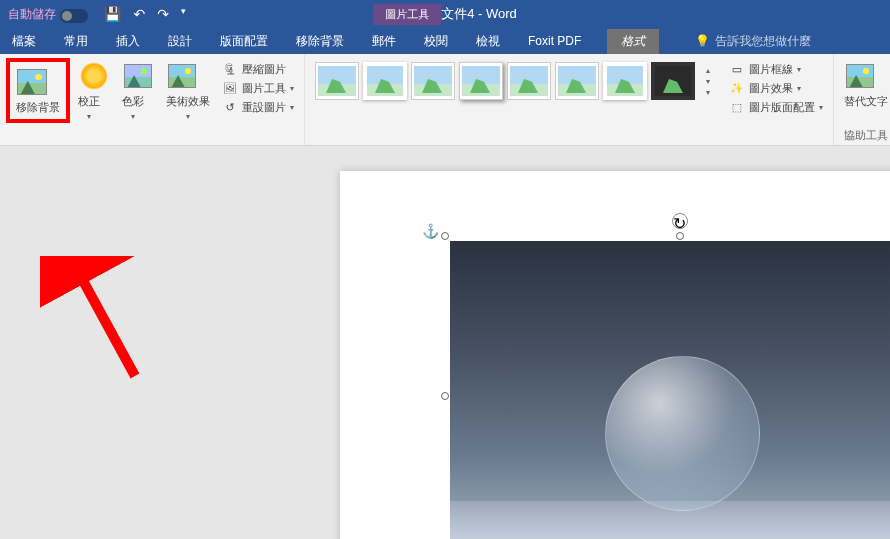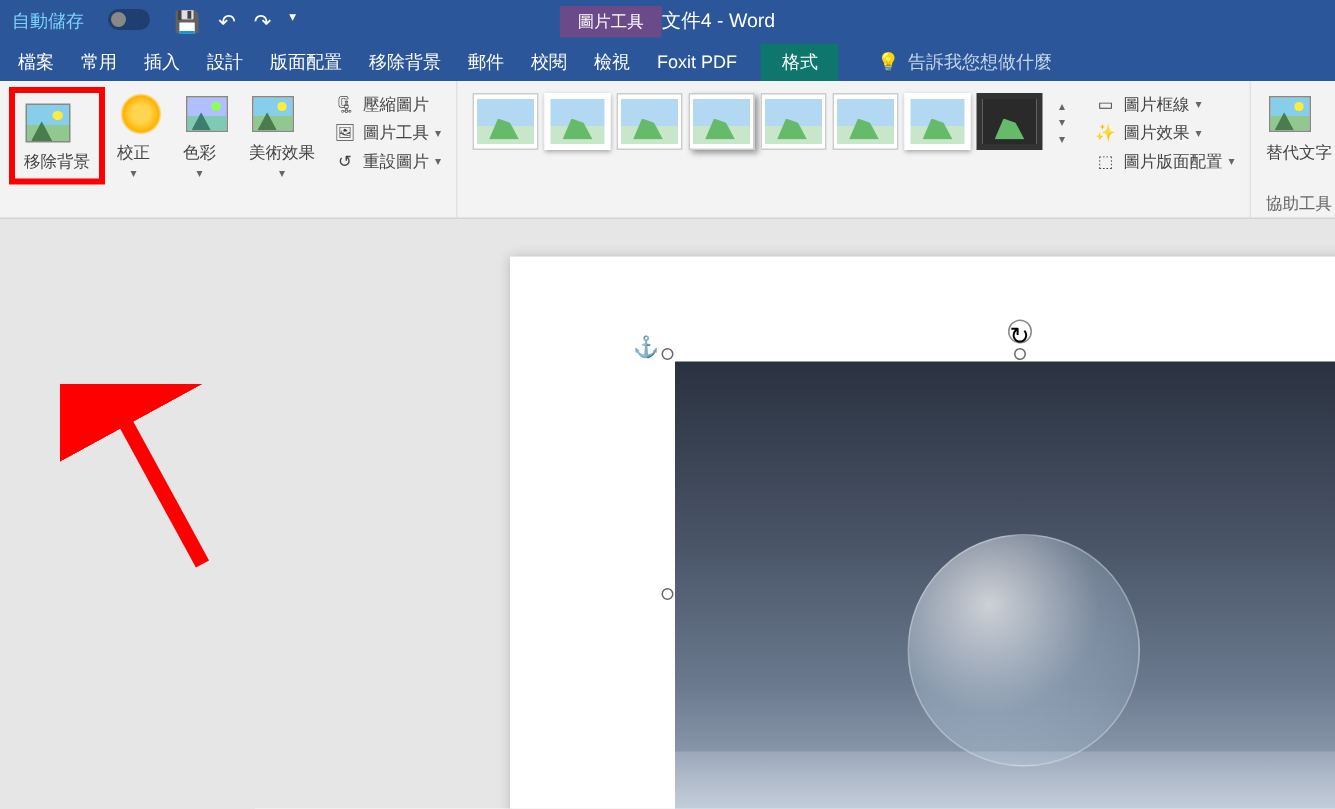"自動儲存" .autosave { align-items: flex-start -> flex-end; color: #7dd3fc -> #f9a8d4; gap: 16px -> 4px }
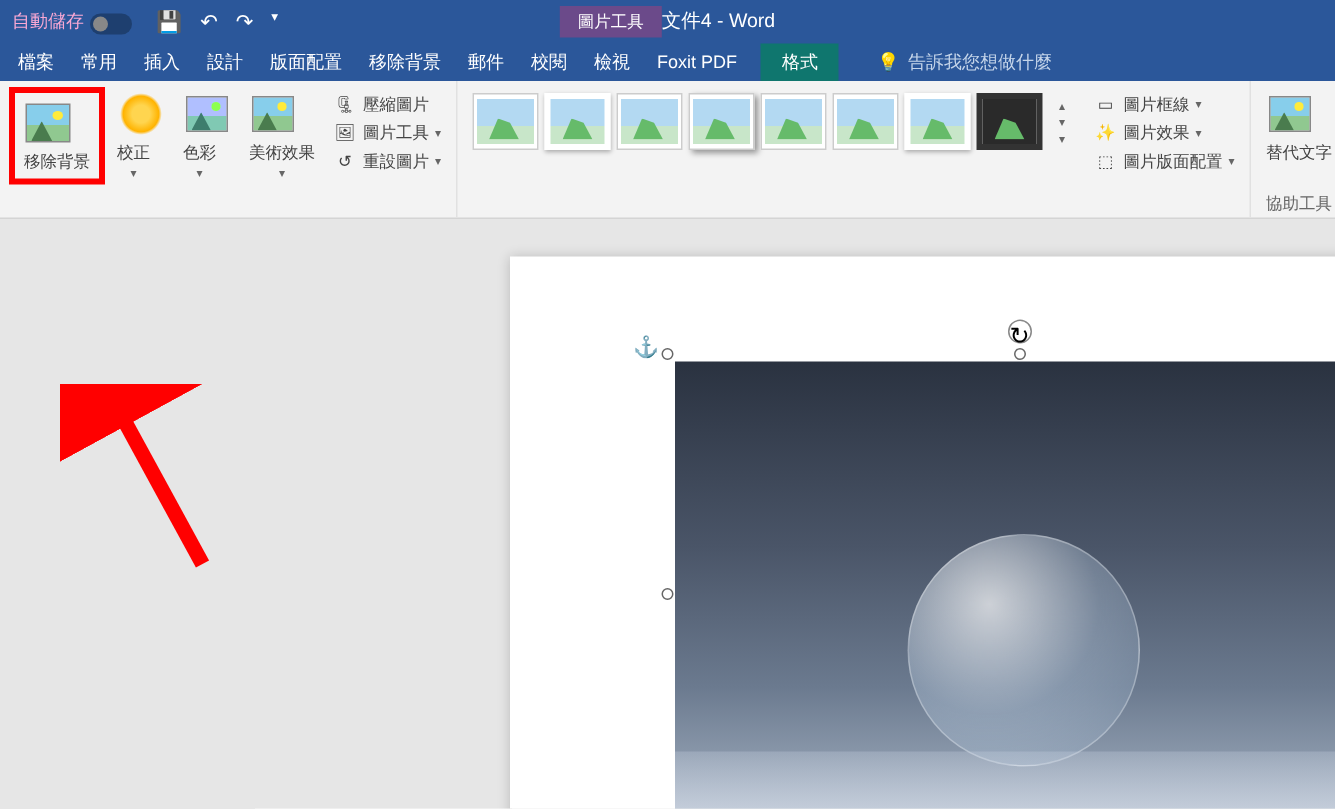"檔案" .ribbon-tabs { gap: 14px -> 24px }
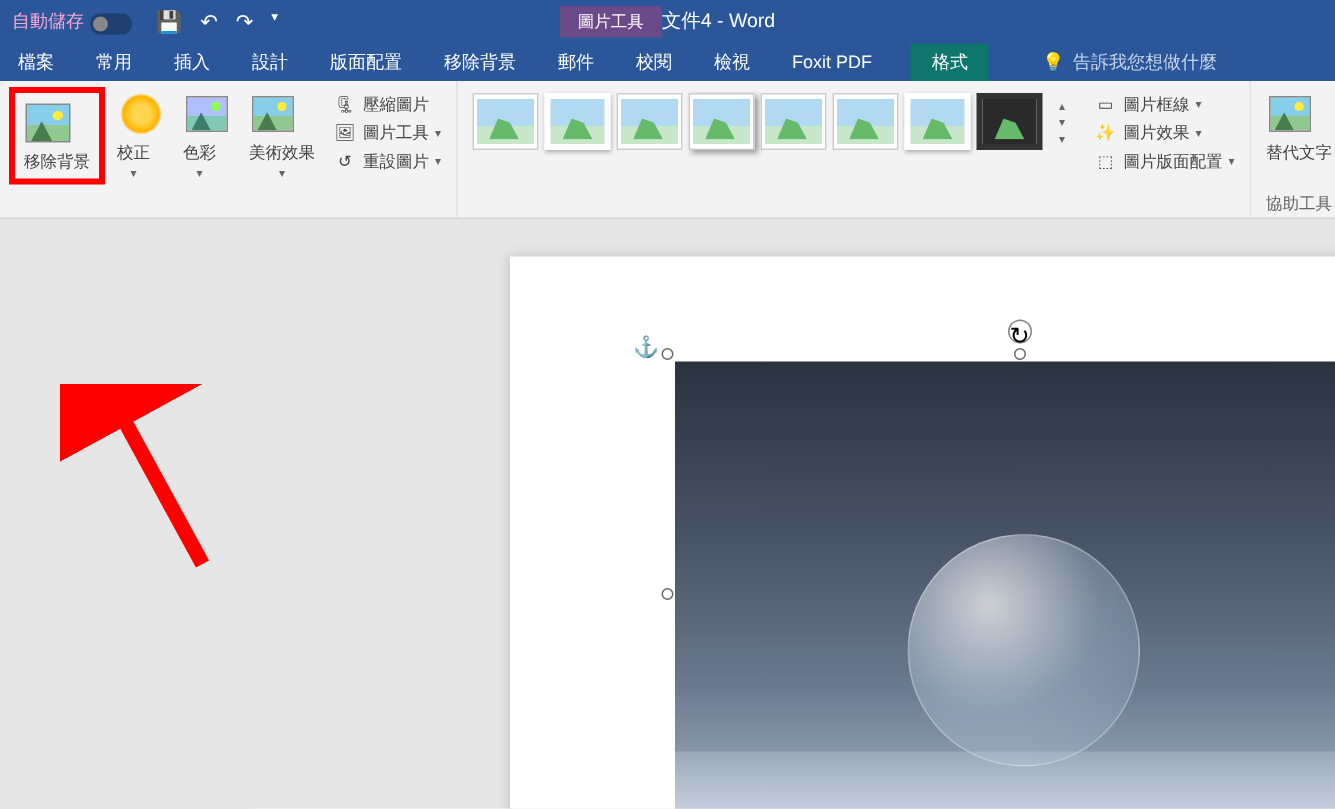"格式" .tab.active { background: #0f766e -> #737373; font-style: none -> italic }
